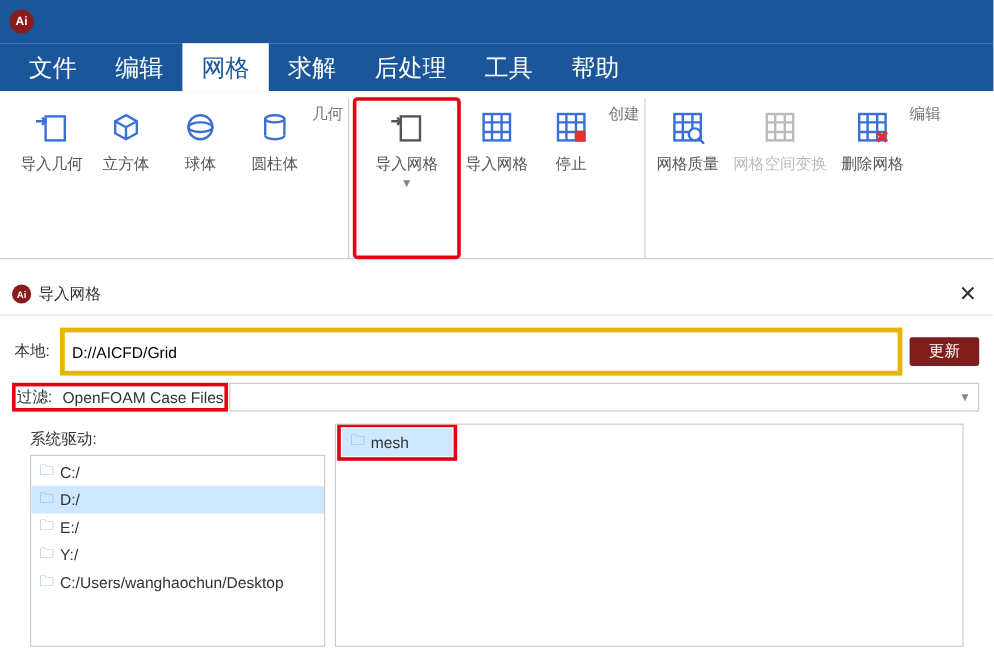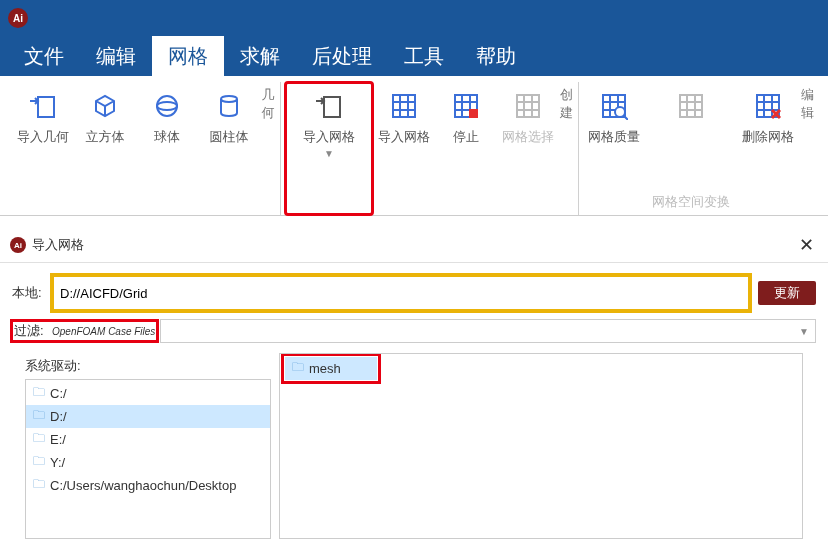"网格选择" div.ribbon-btn { html: <div> <div> <svg> <rect></rect> <path></path> </svg> </div> <div>网格选择</div> </div> -> none }
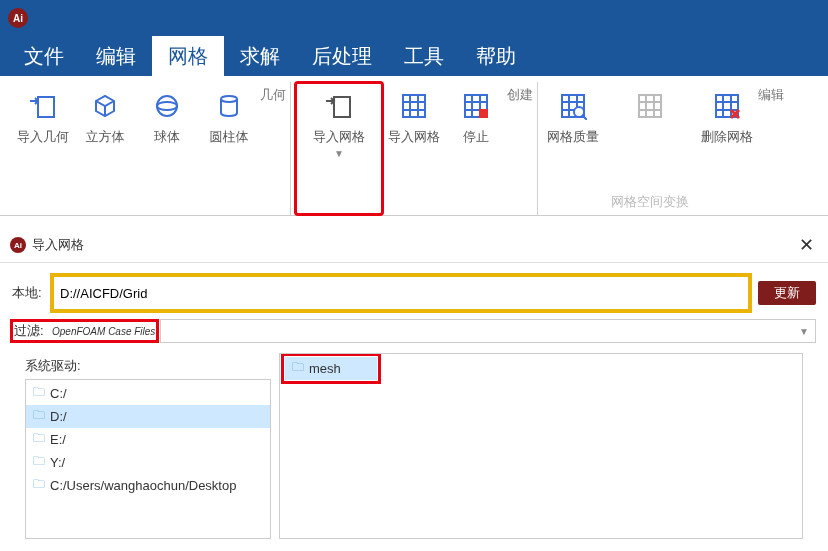"网格空间变换" div.ribbon-btn { justify-content: space-between -> none }
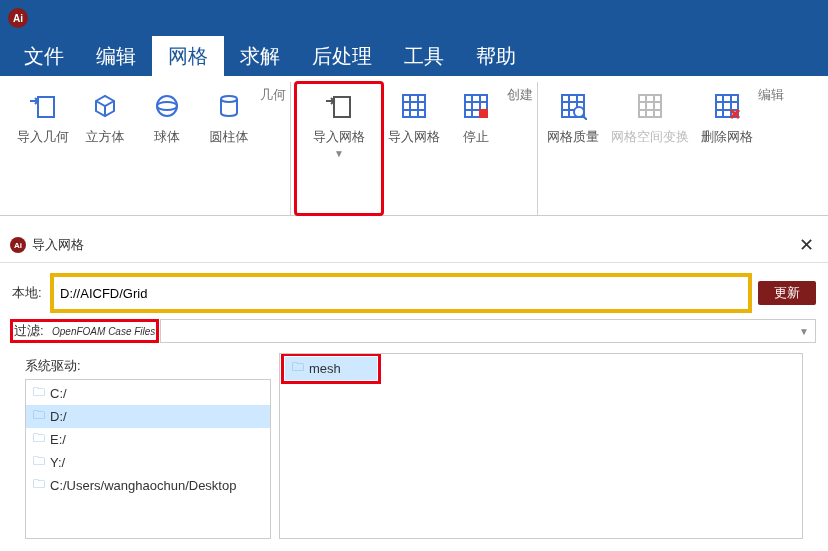"OpenFOAM Case Files" span { font-size: 10px -> 13px; font-style: italic -> none }
